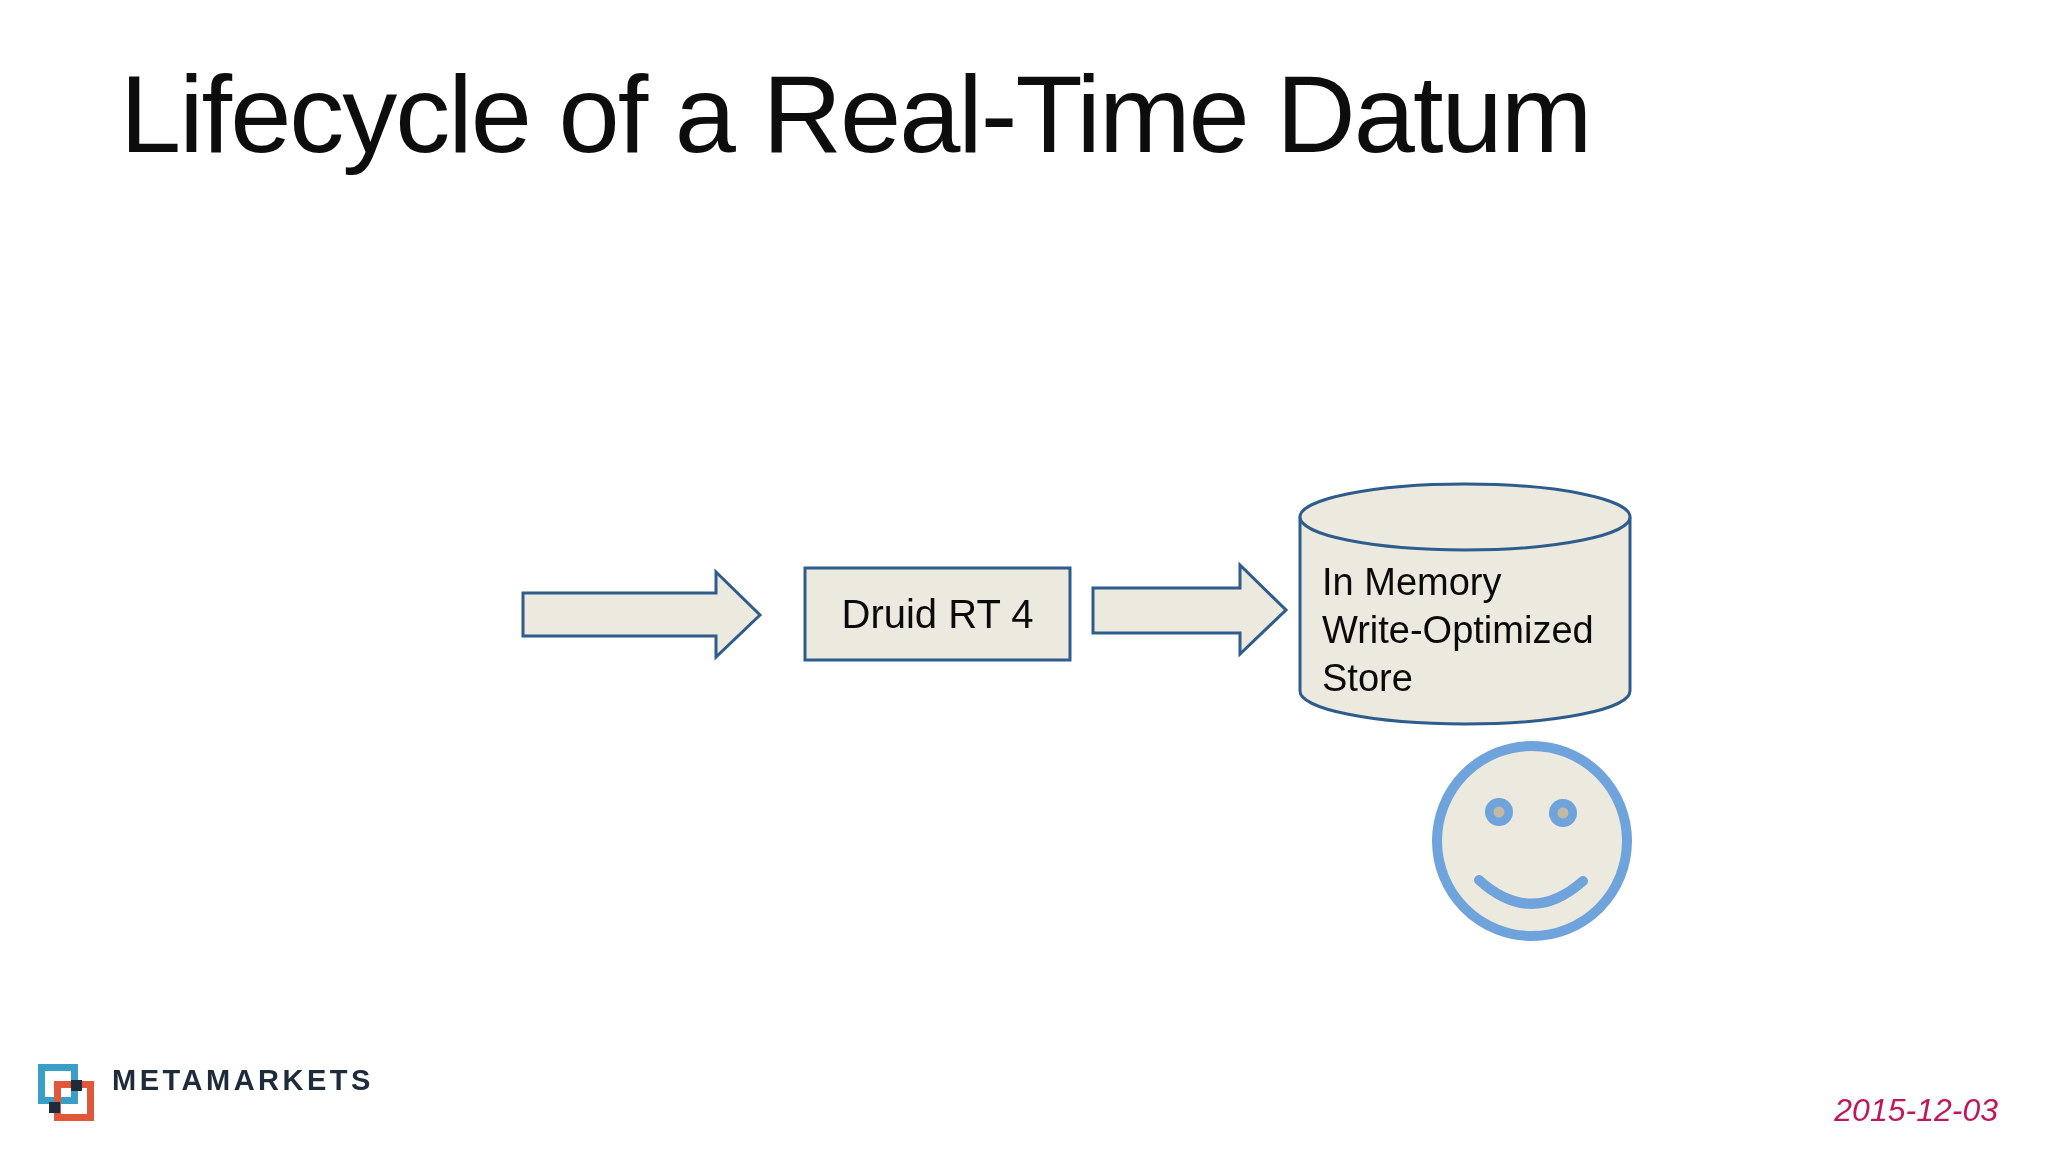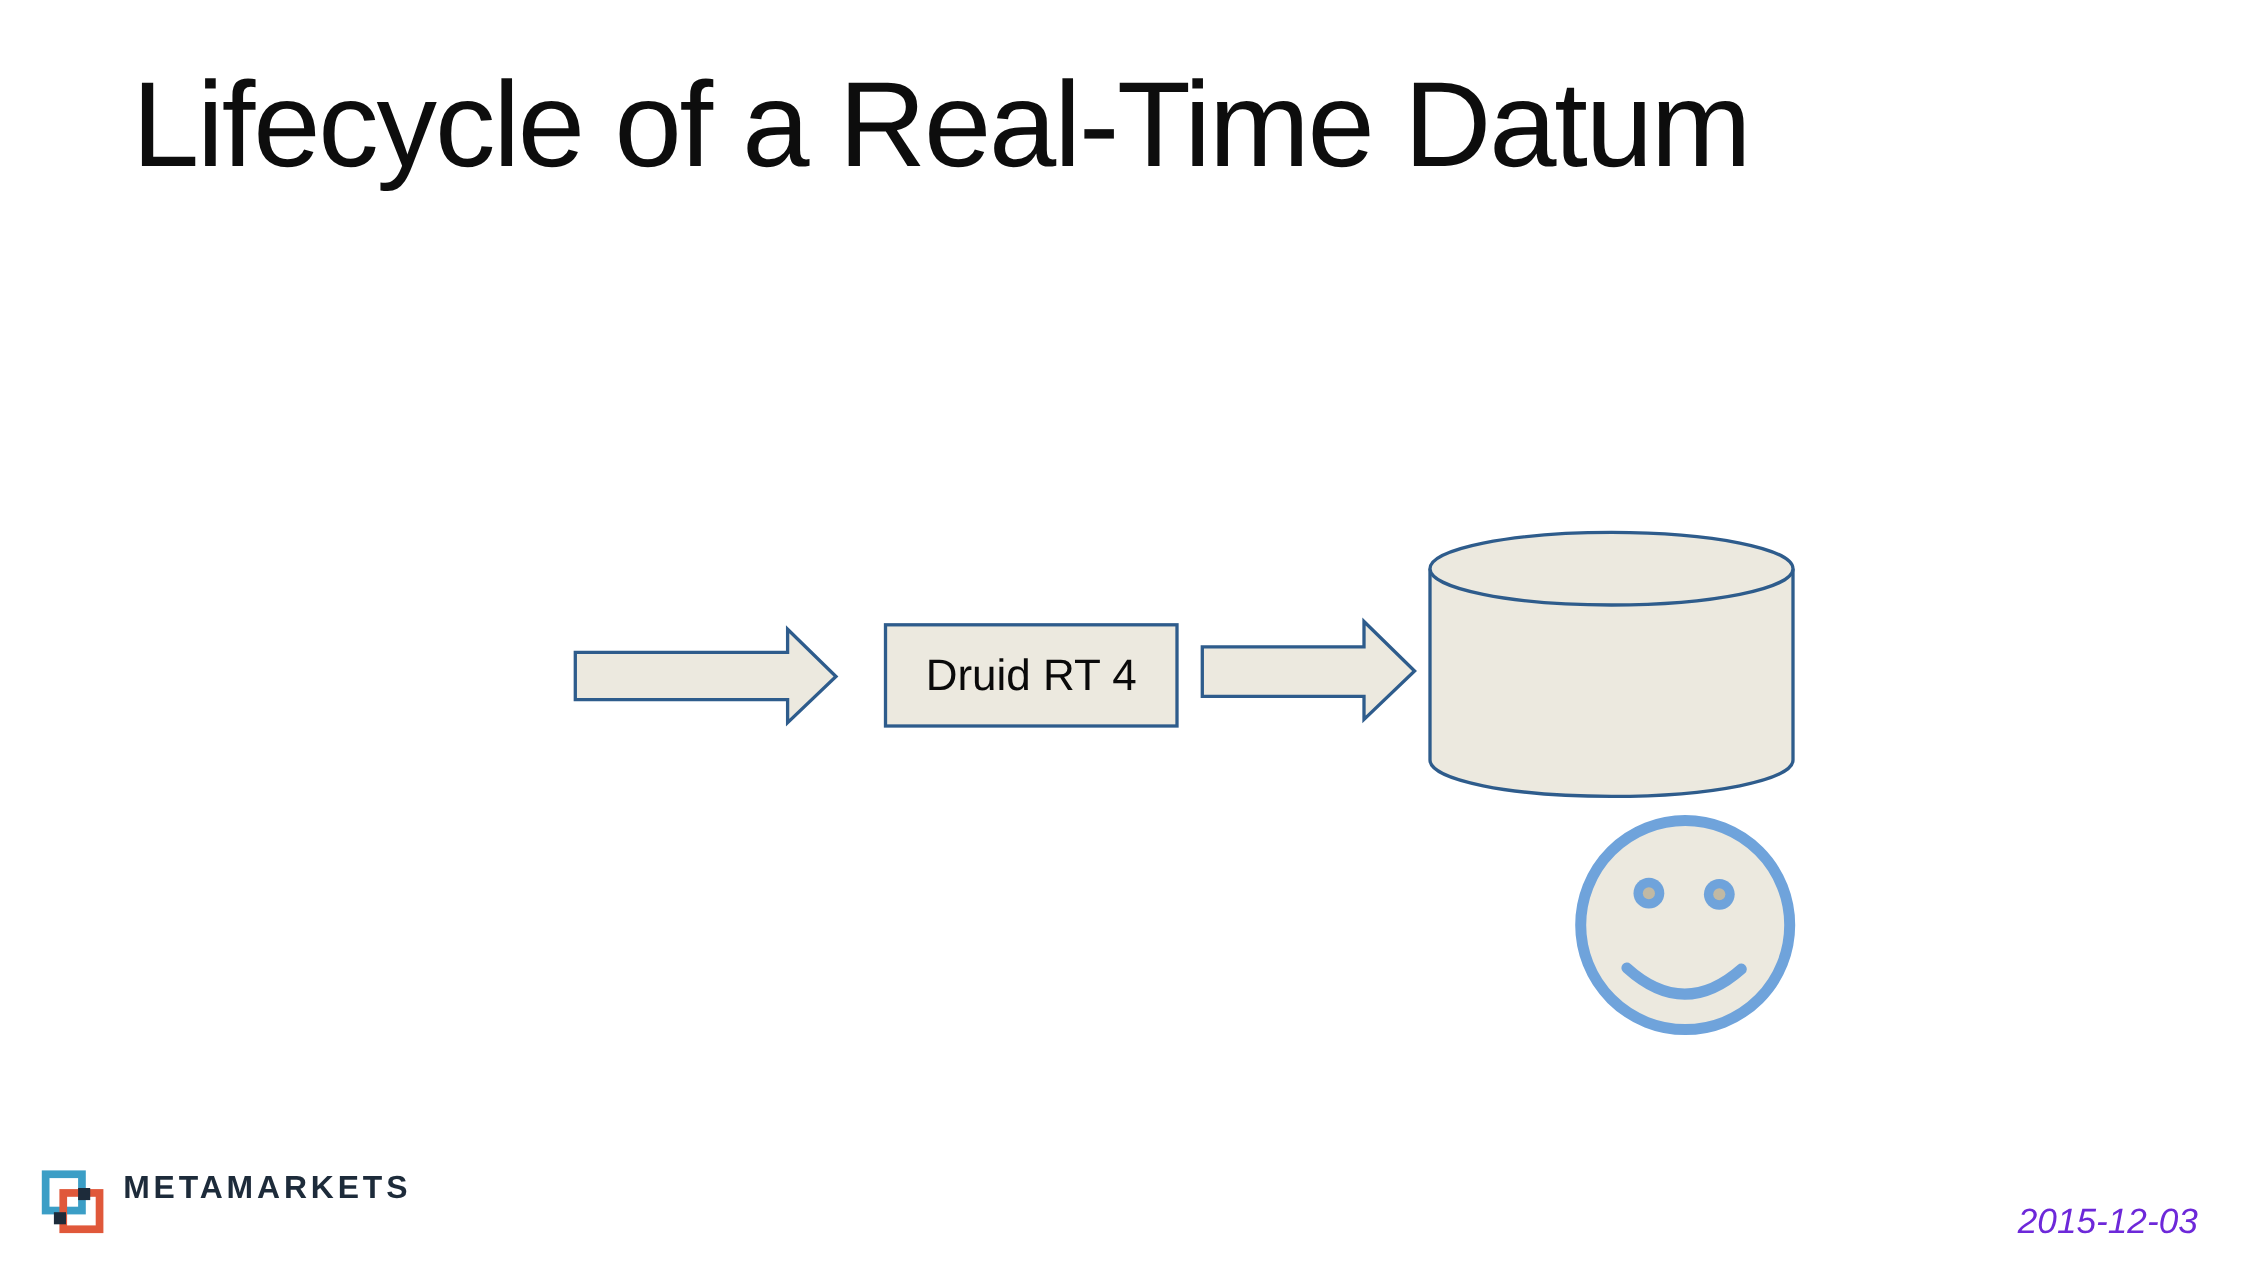"In Memory" div.store-label { html: none -> <div> <div>In Memory</div> <div>Write-Optimized</div> <div>Store</div> </div> }
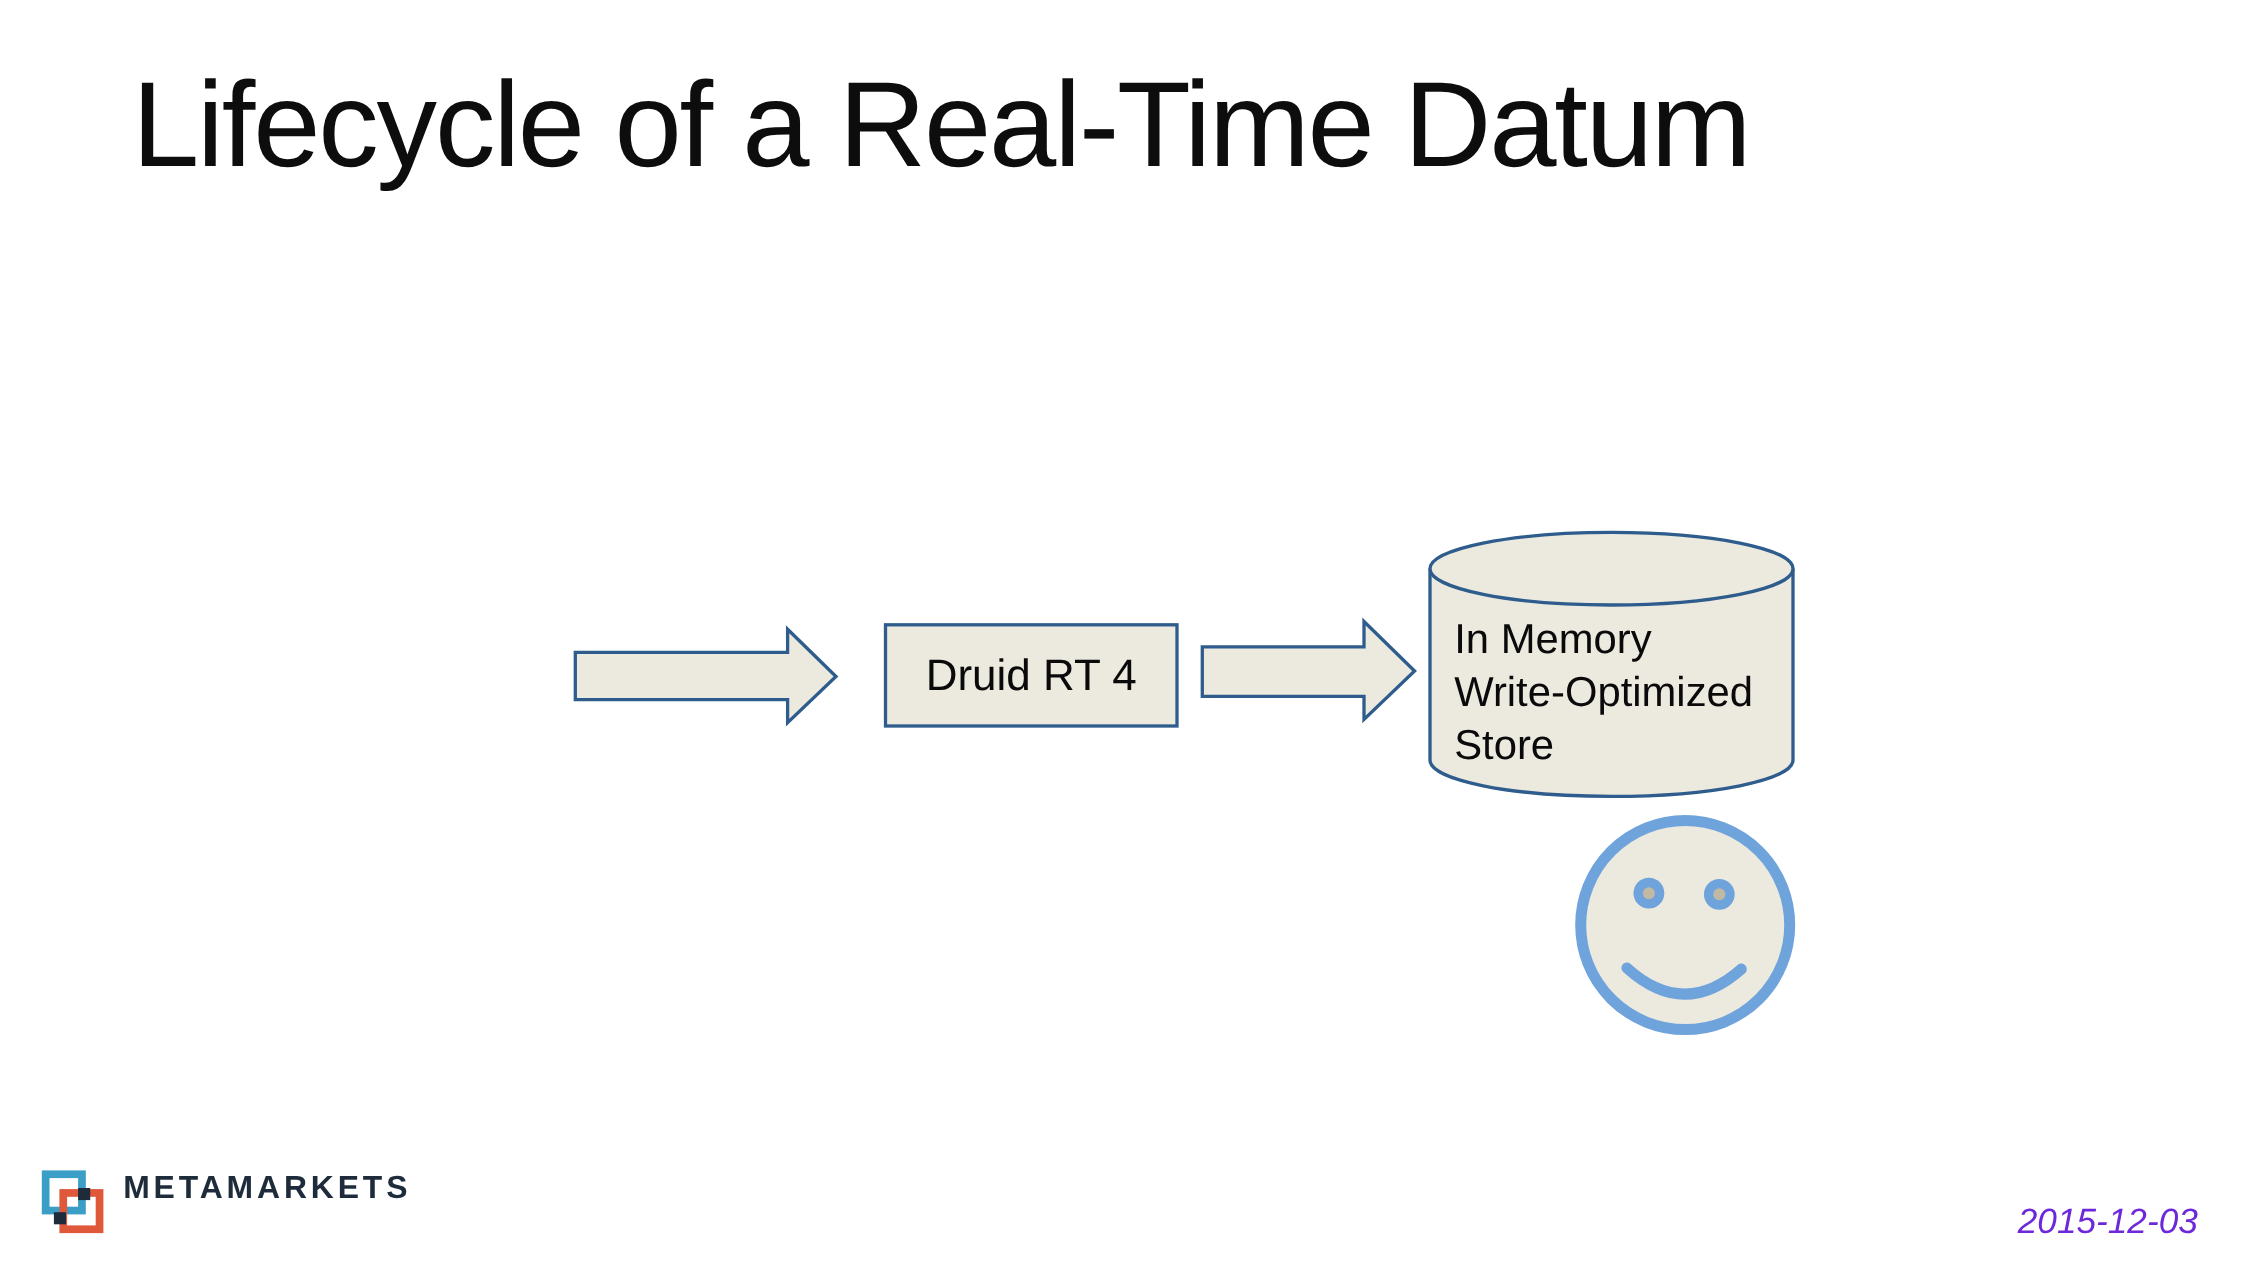"2015-12-03" .slide-date { color: #6d28d9 -> #be185d }
